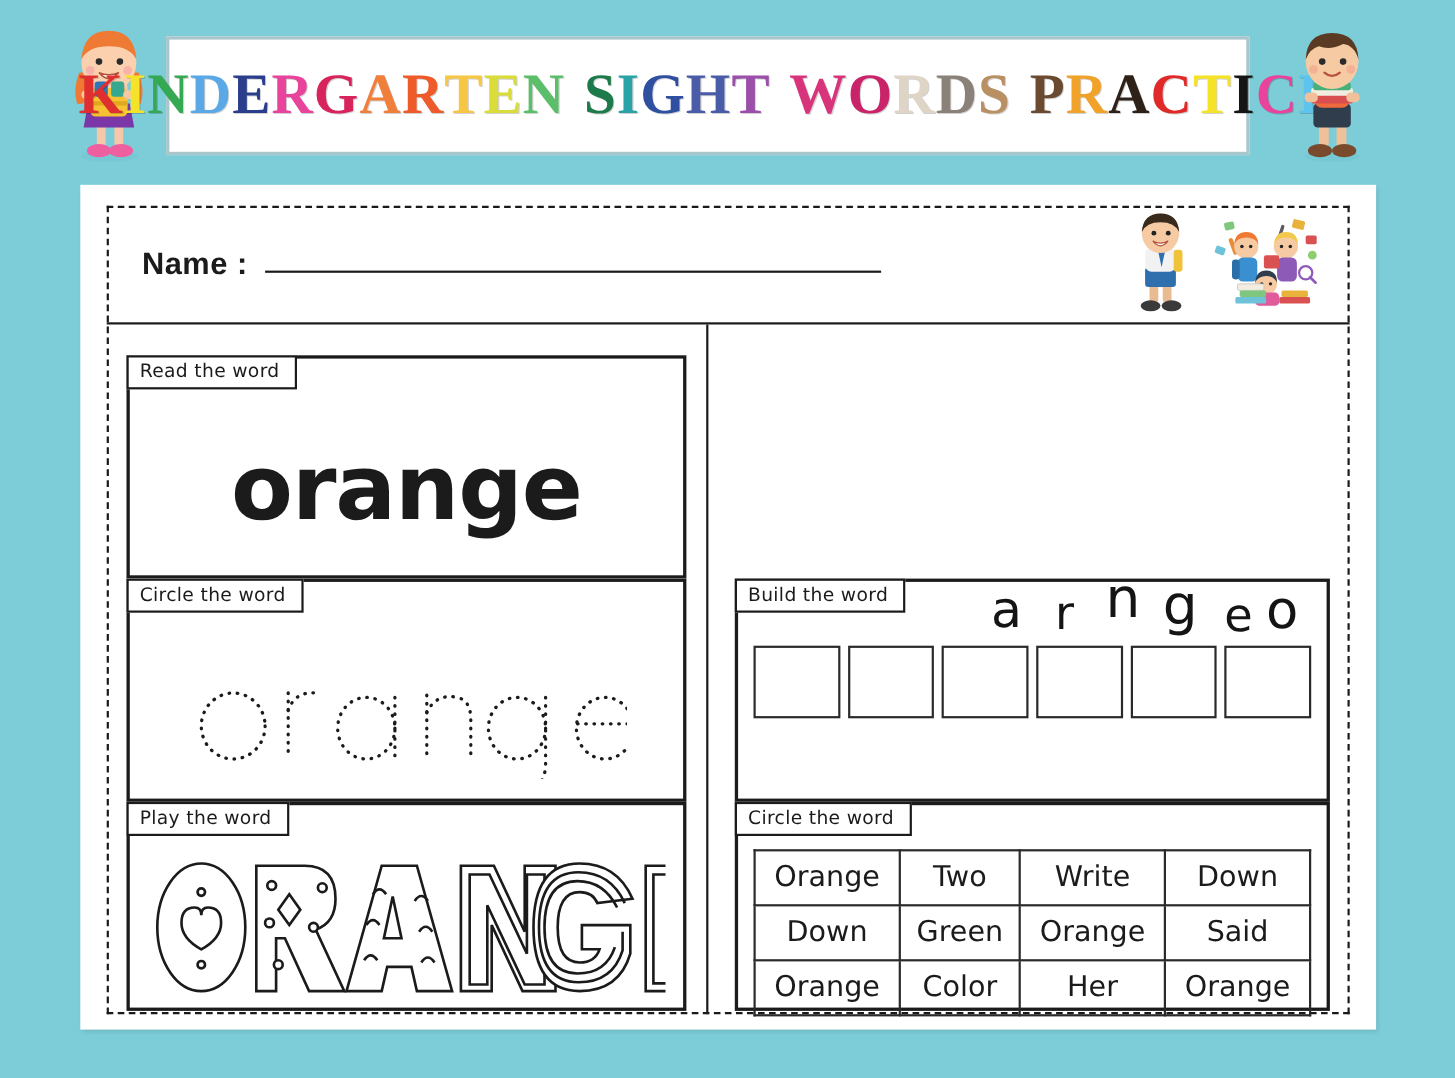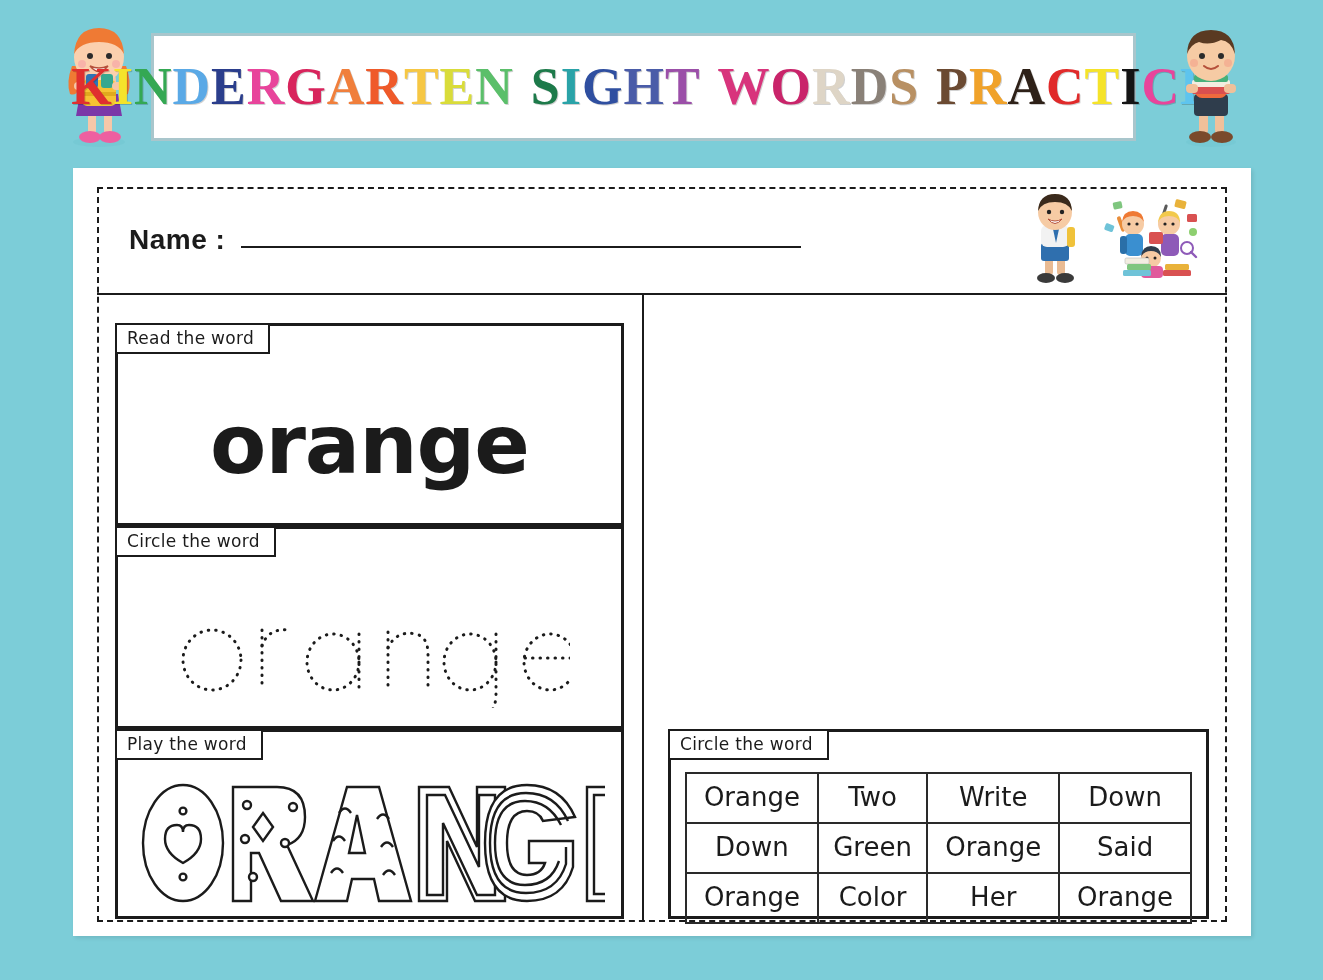"Build the word" div.panel { html: none -> <div> <div>Build the word</div> <div> <span>a</span> <span>r</span> <span>n</span> <span>g</span> <span>e</span> <span>o</span> </div> <div> <div></div> <div></div> <div></div> <div></div> <div></div> <div></div> </div> </div> }
